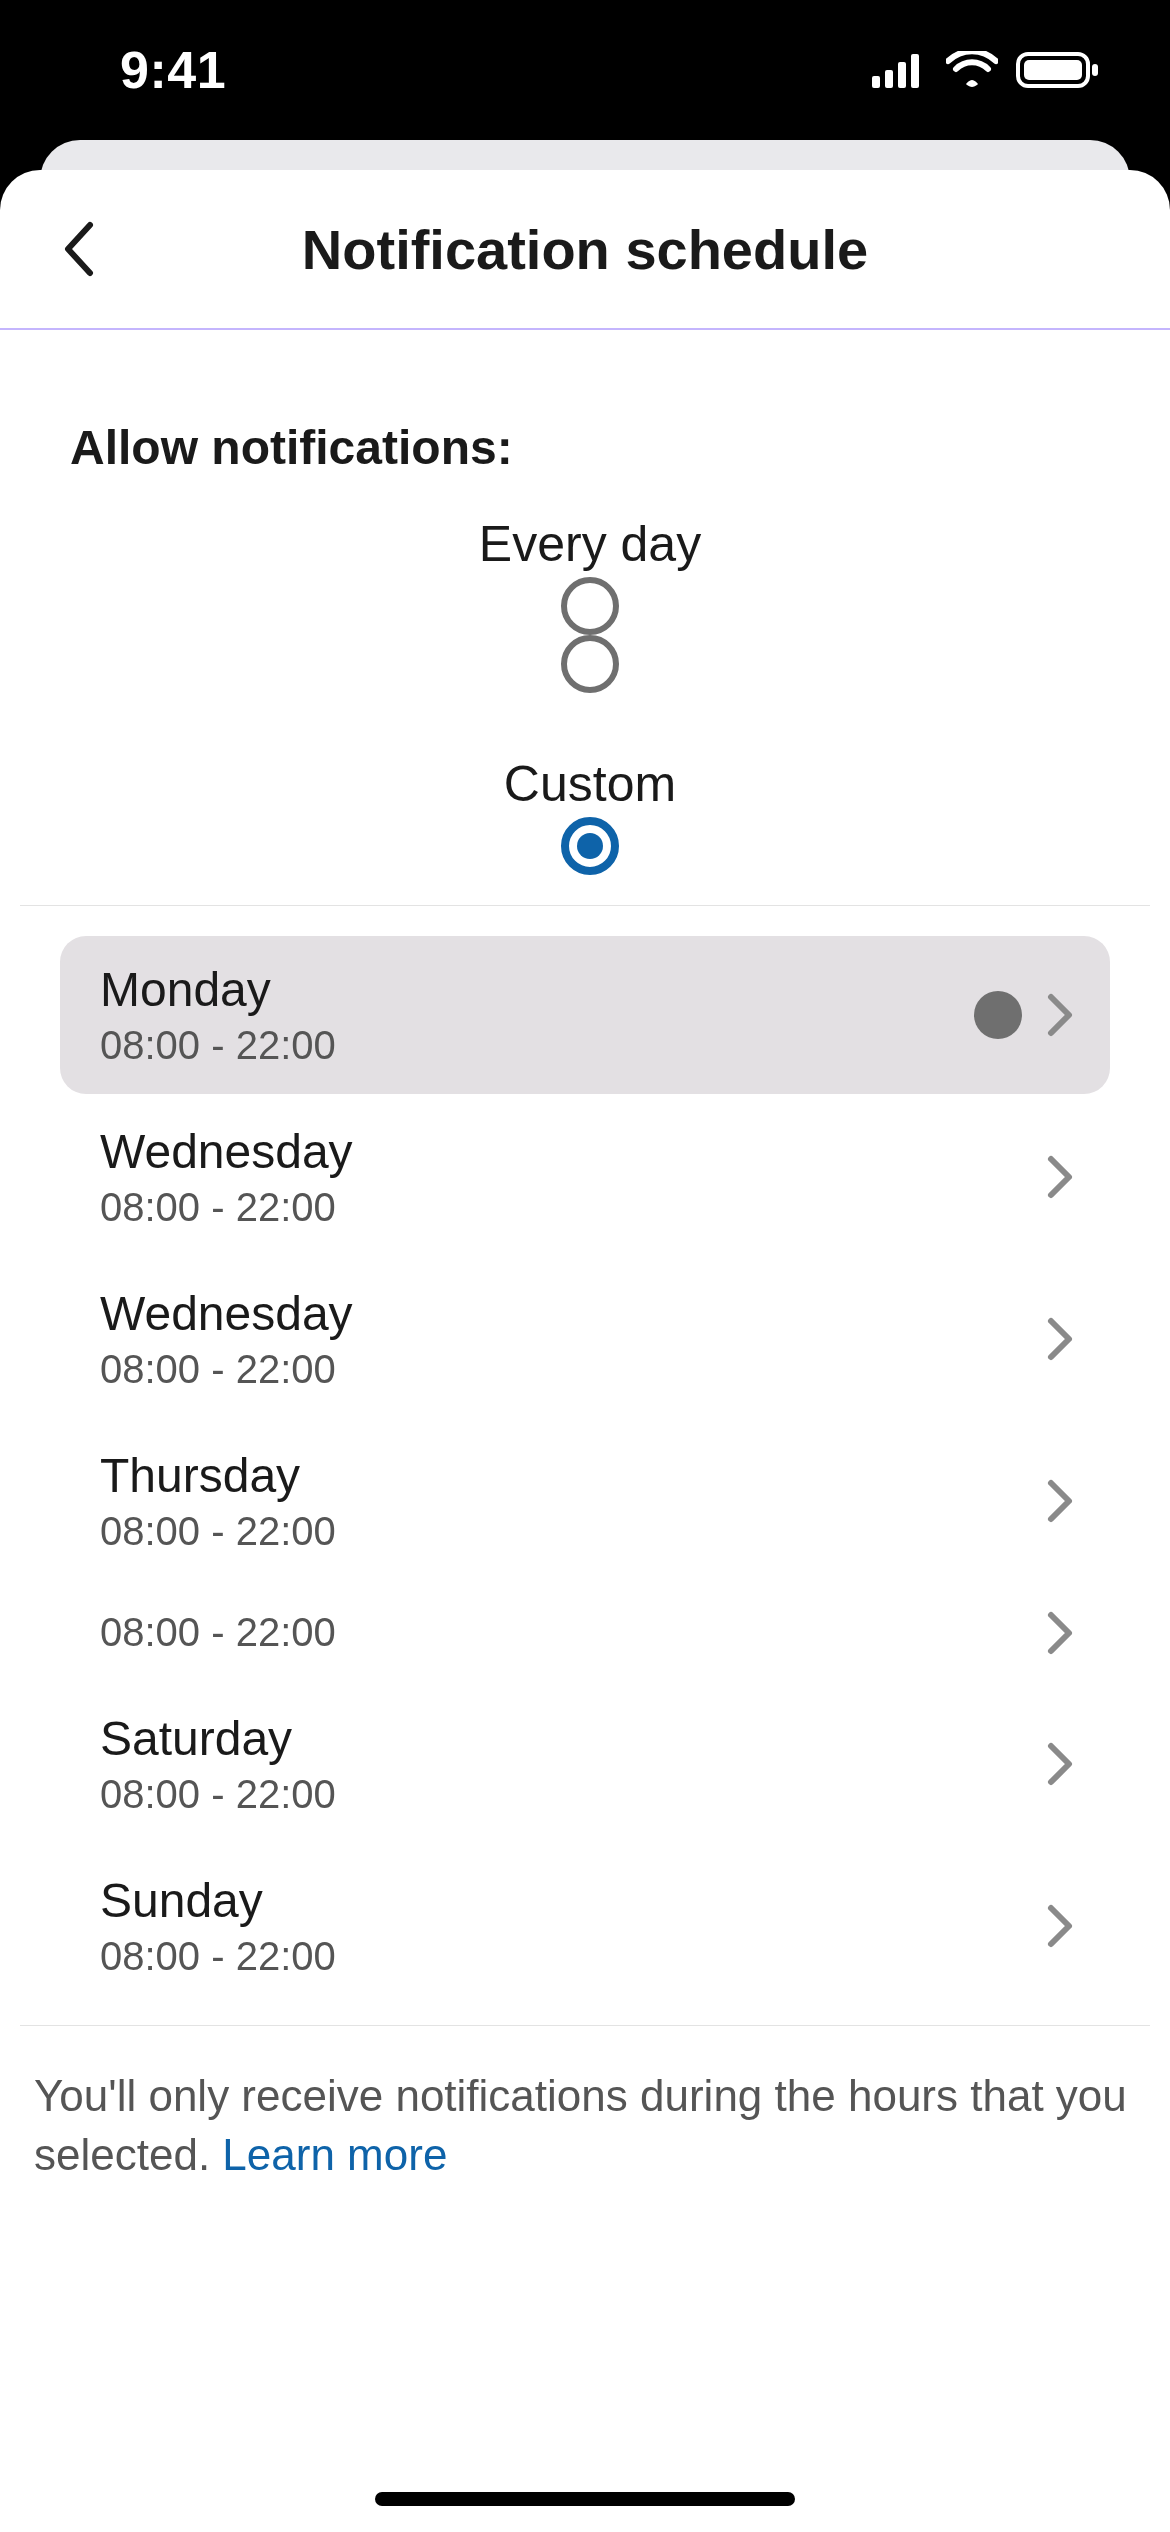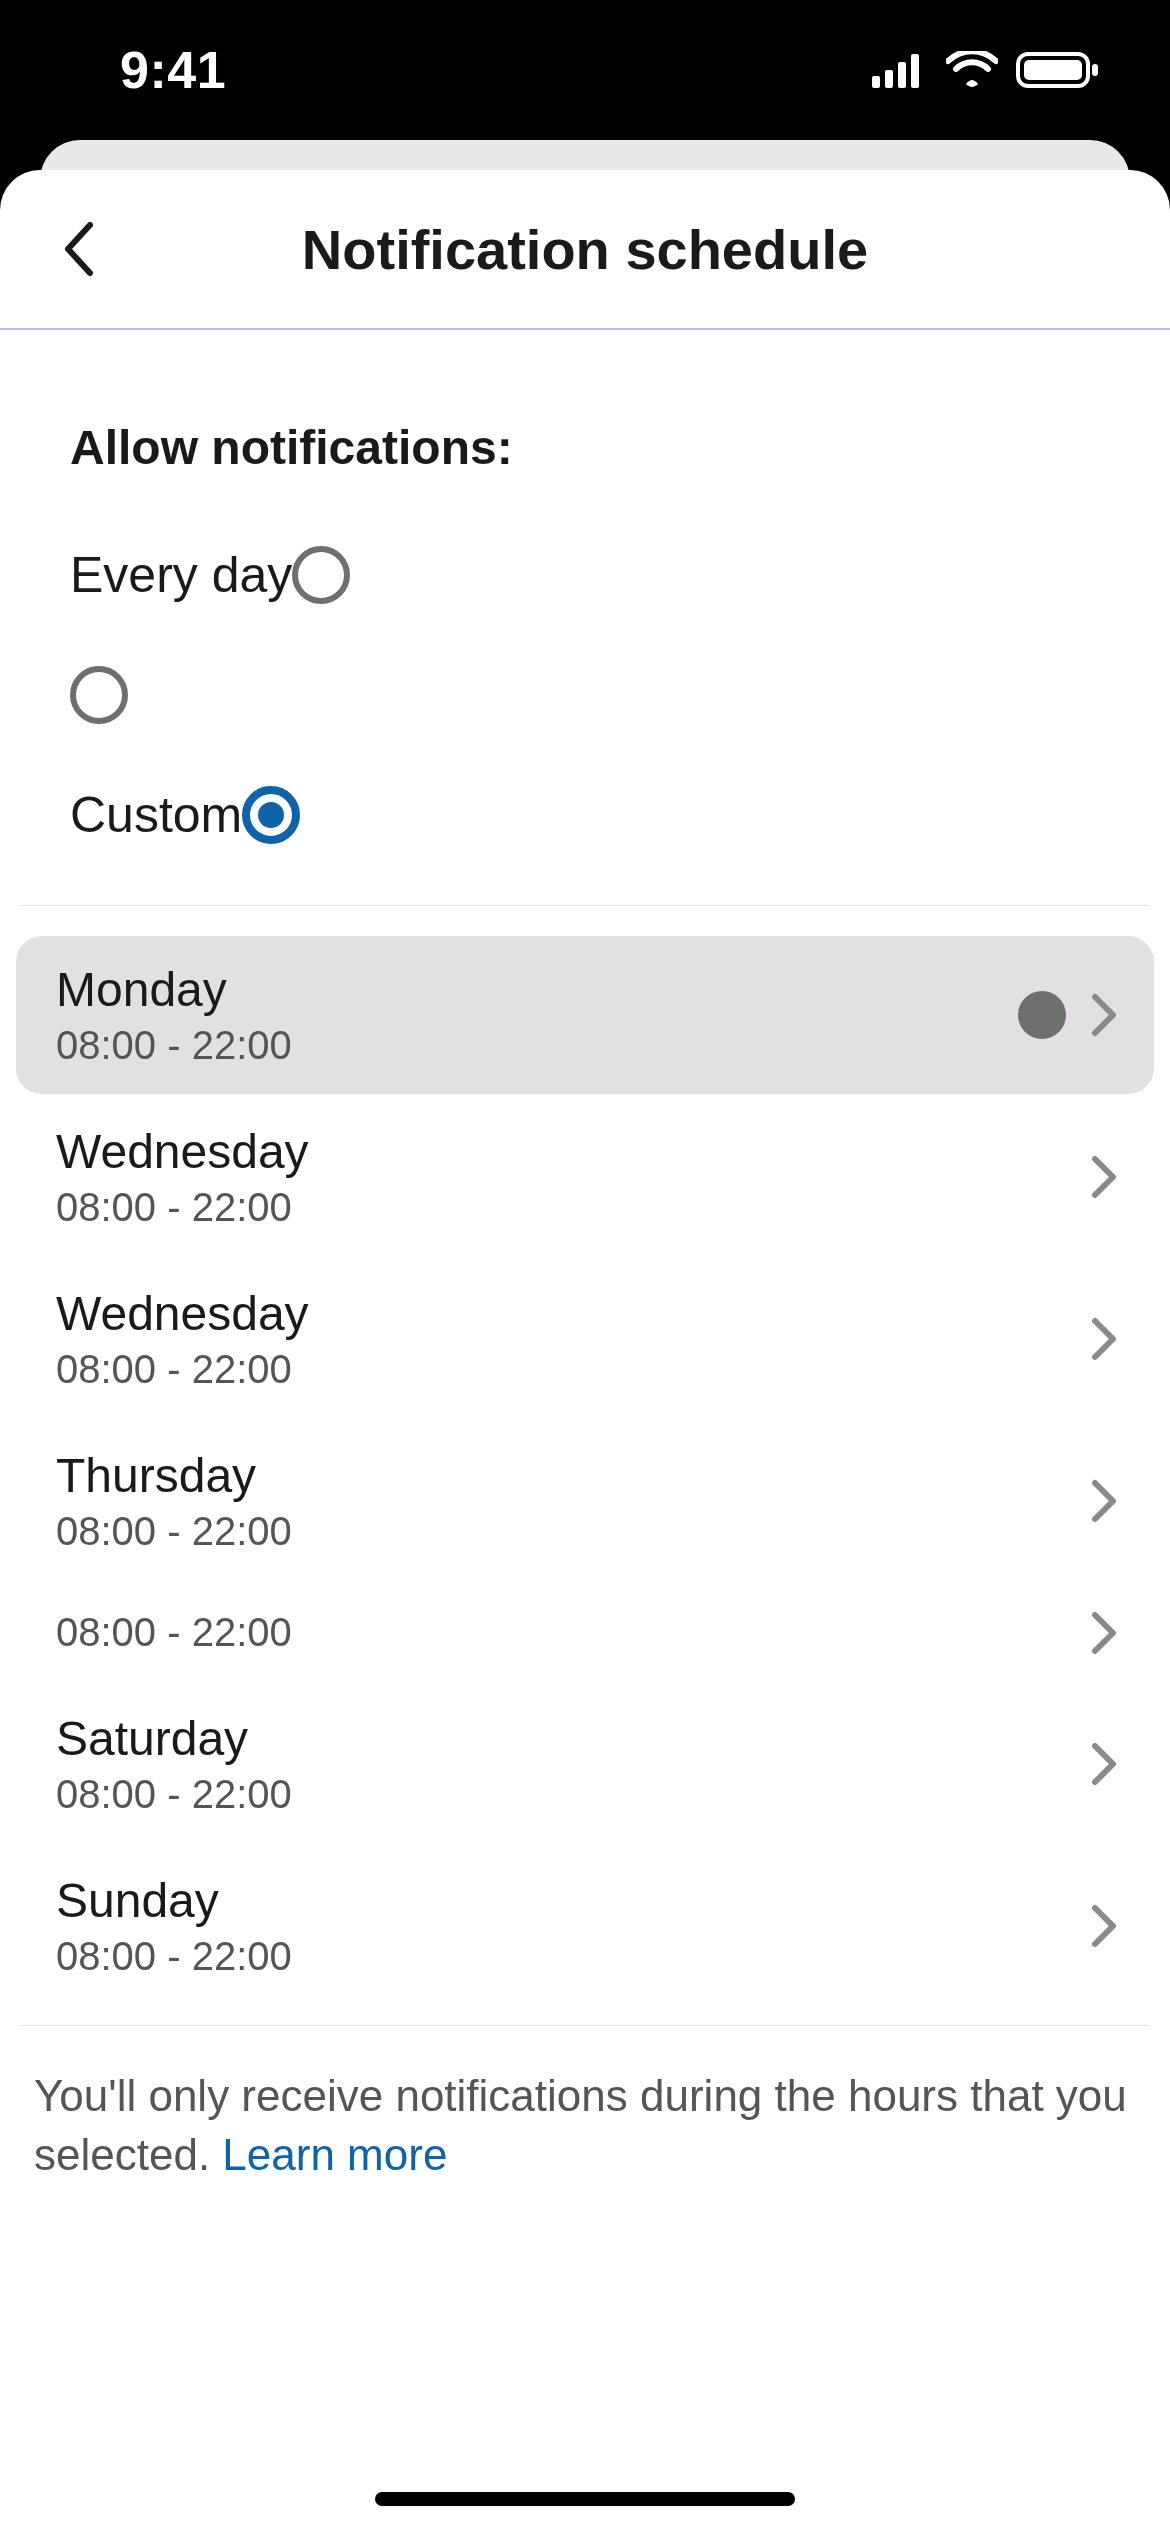"Every day" .radio-row { flex-direction: none -> column; justify-content: none -> space-between }
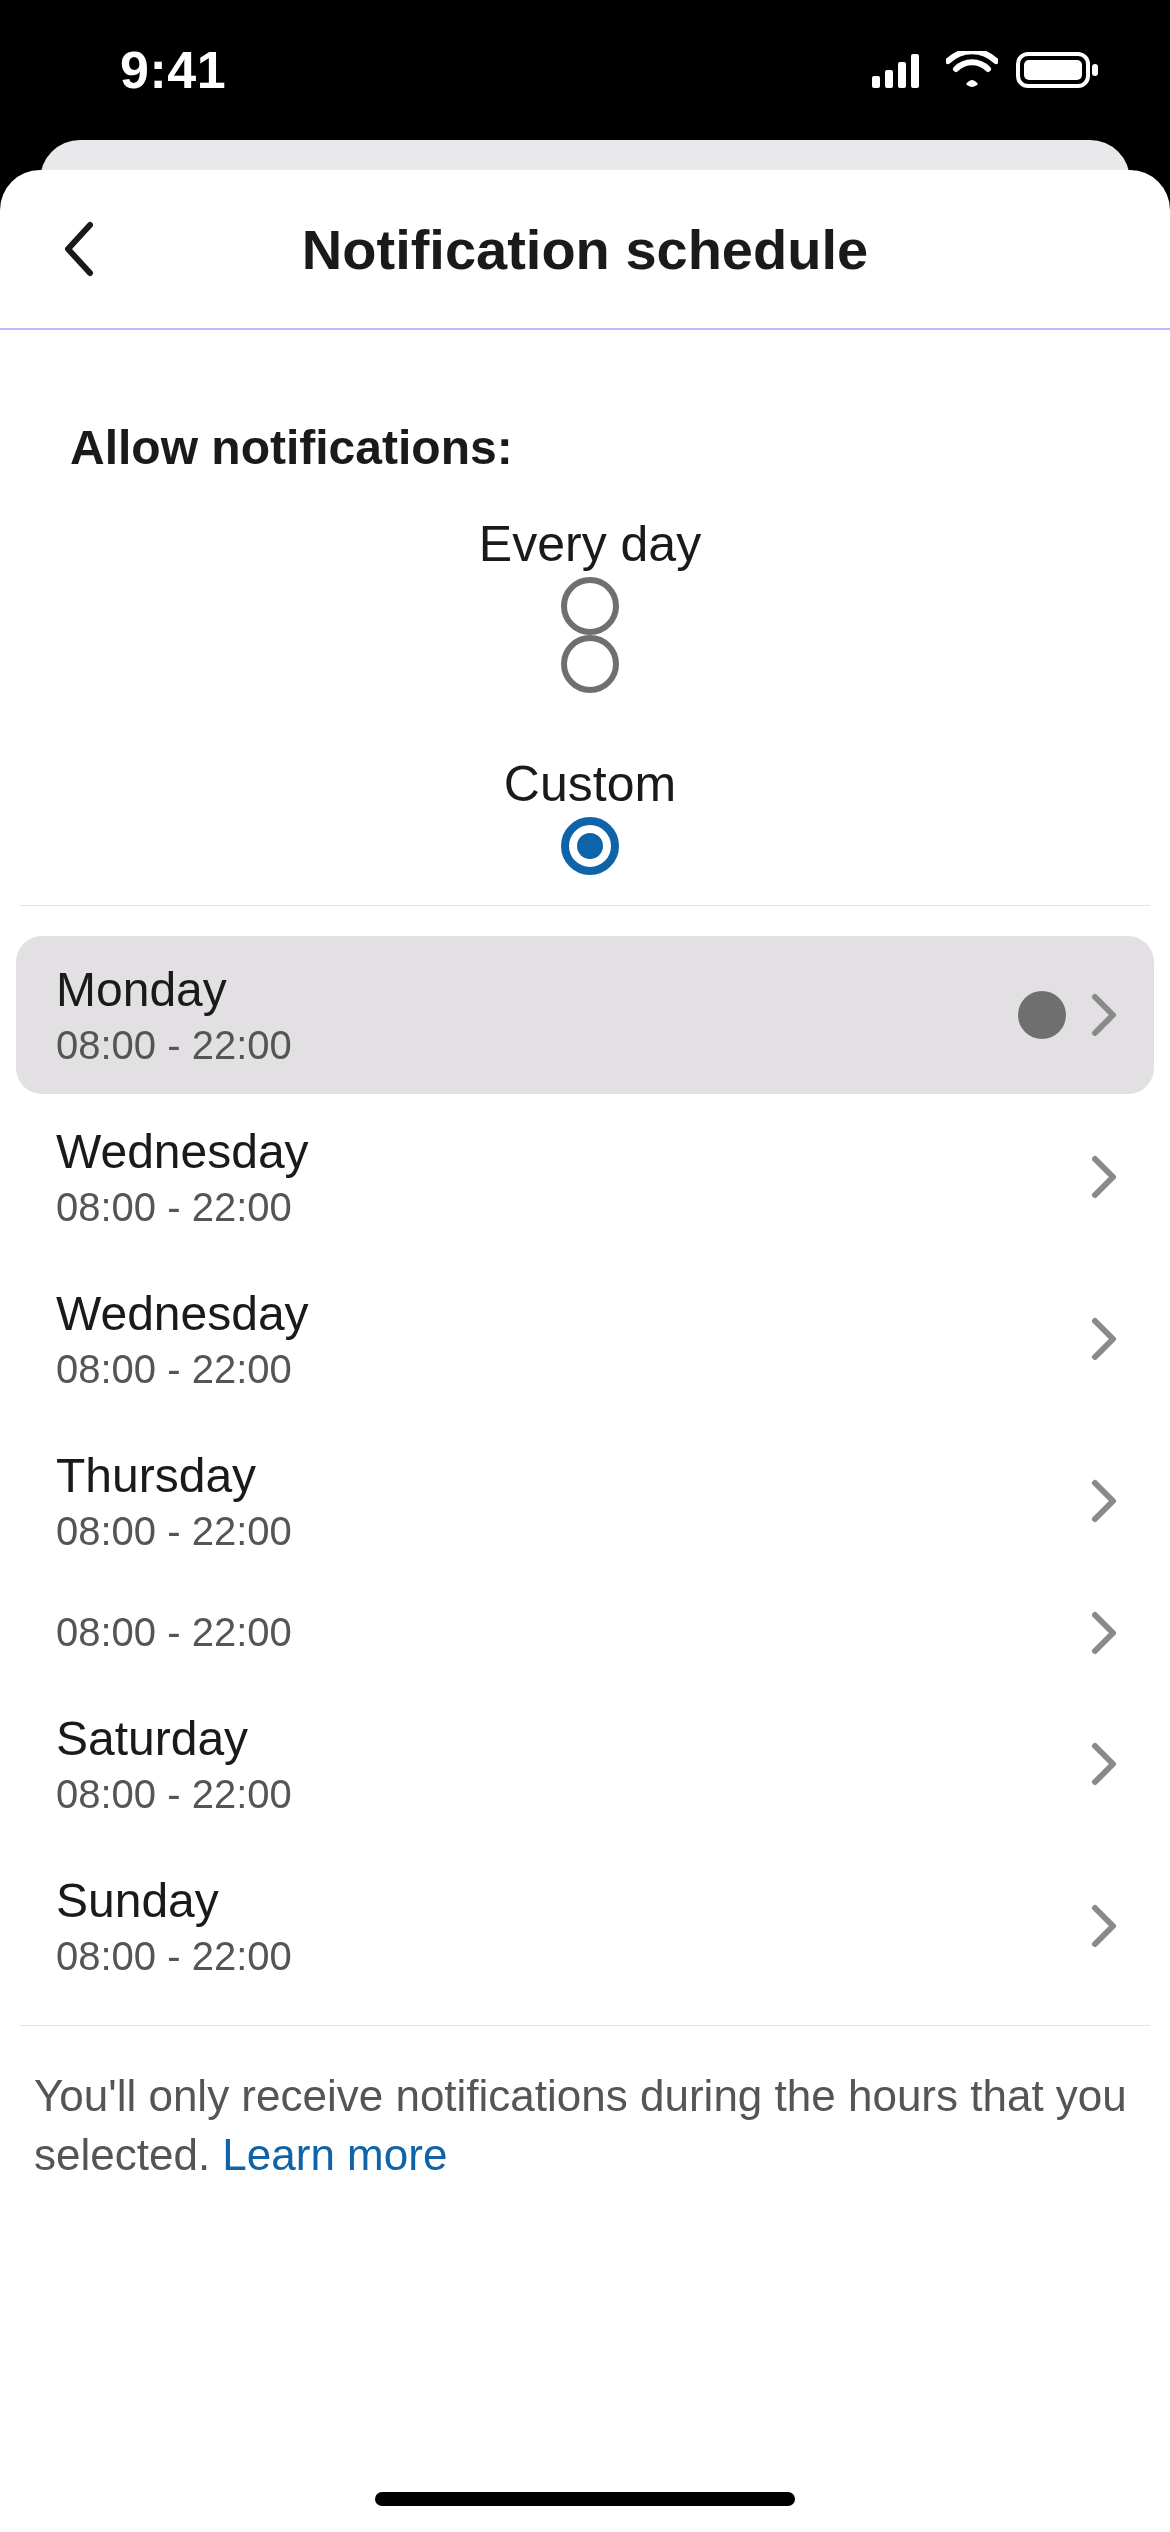"Monday" .day-list { padding: 0 16px -> 0 60px }
